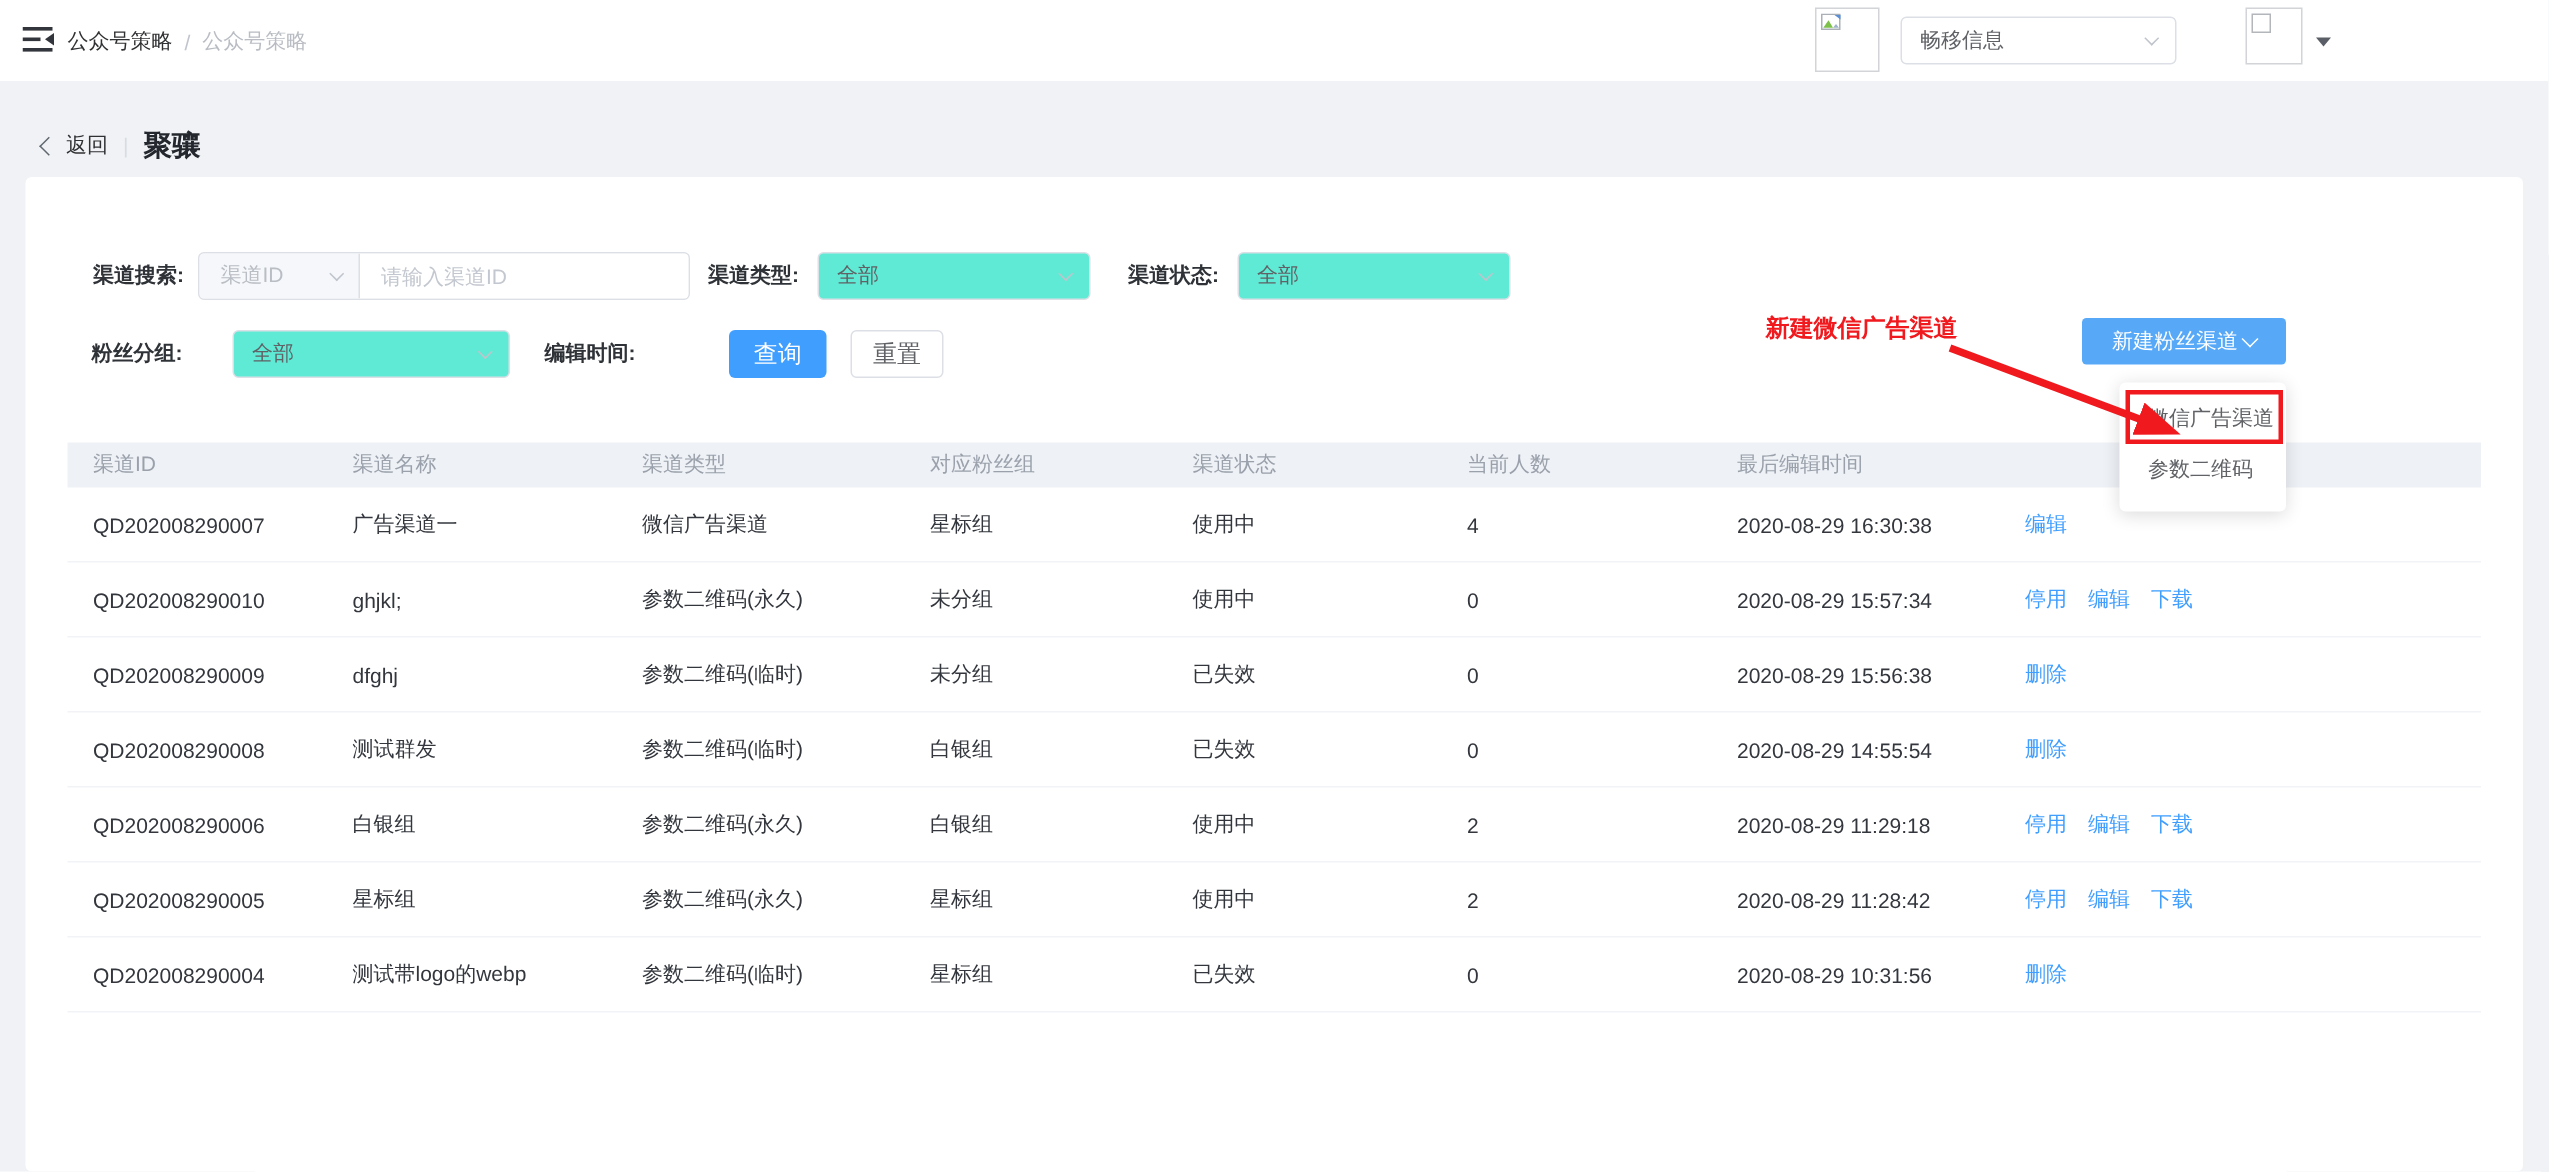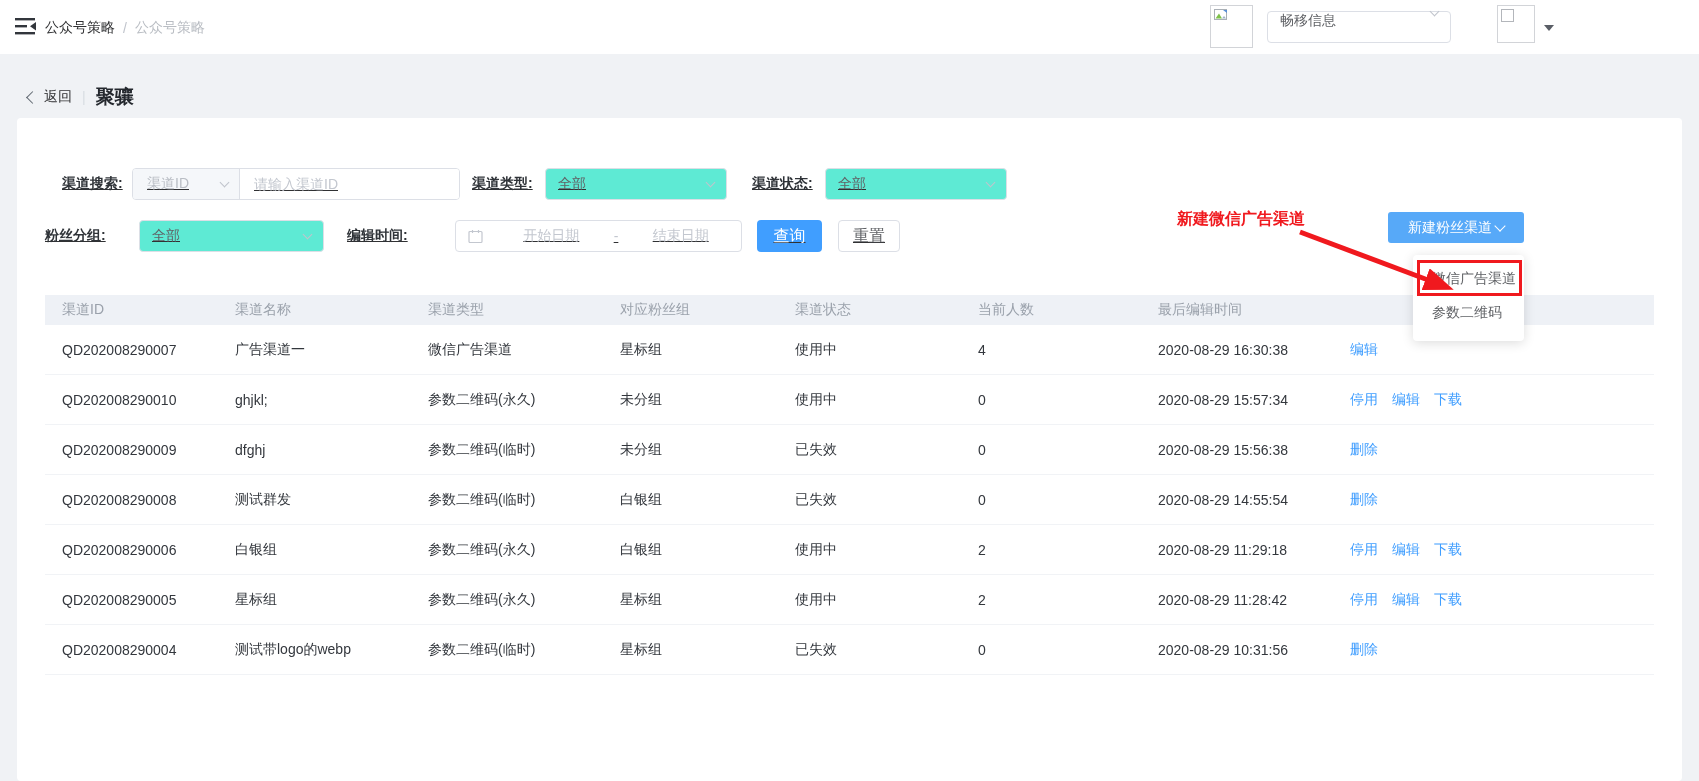"畅移信息" #org-select { align-items: flex-start -> center }
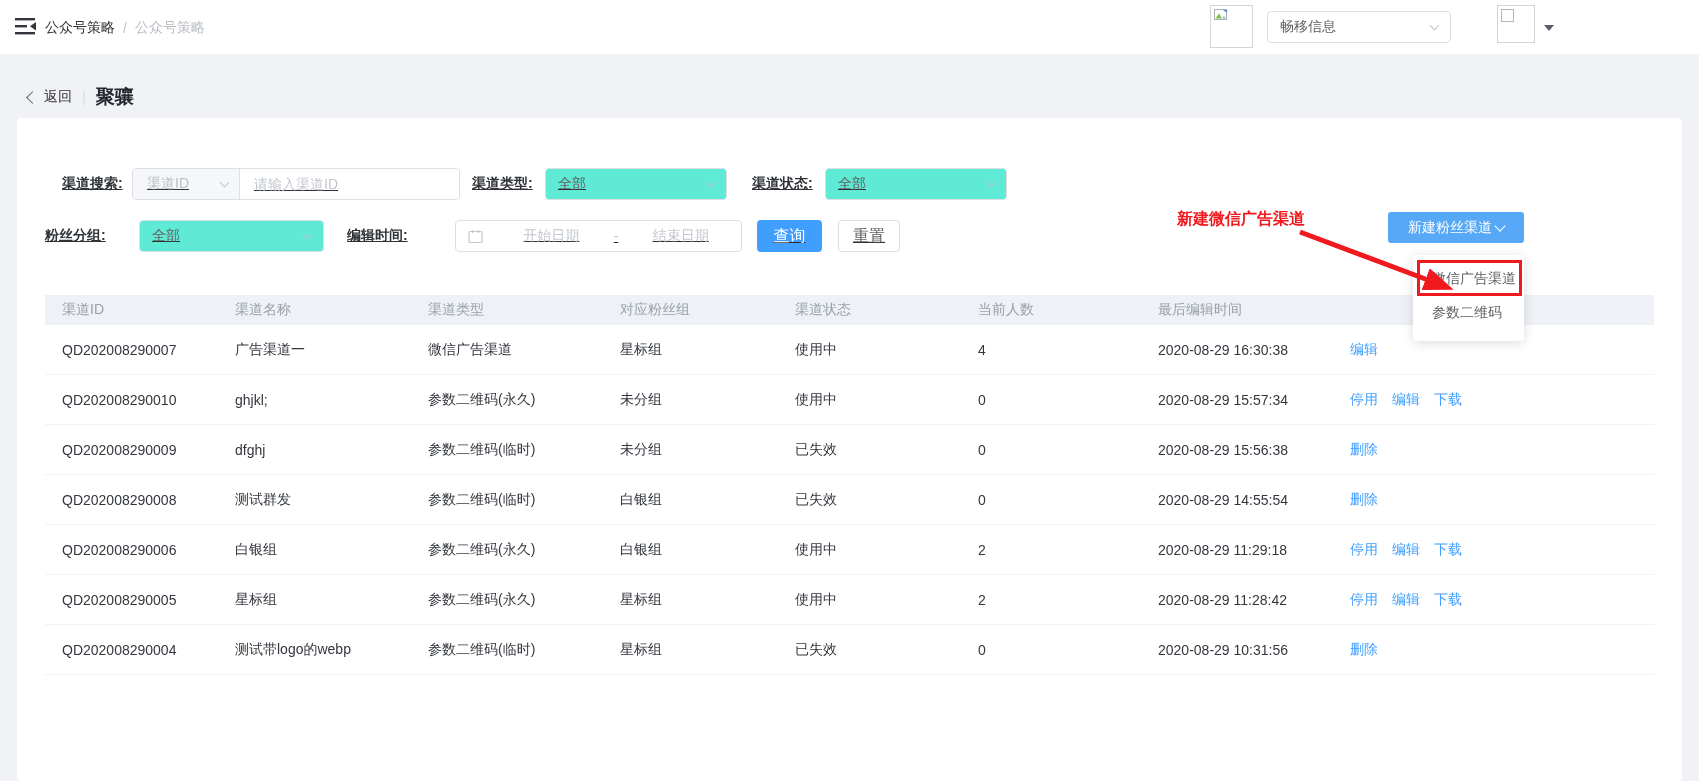"渠道搜索:" .filters { text-decoration: underline -> none }
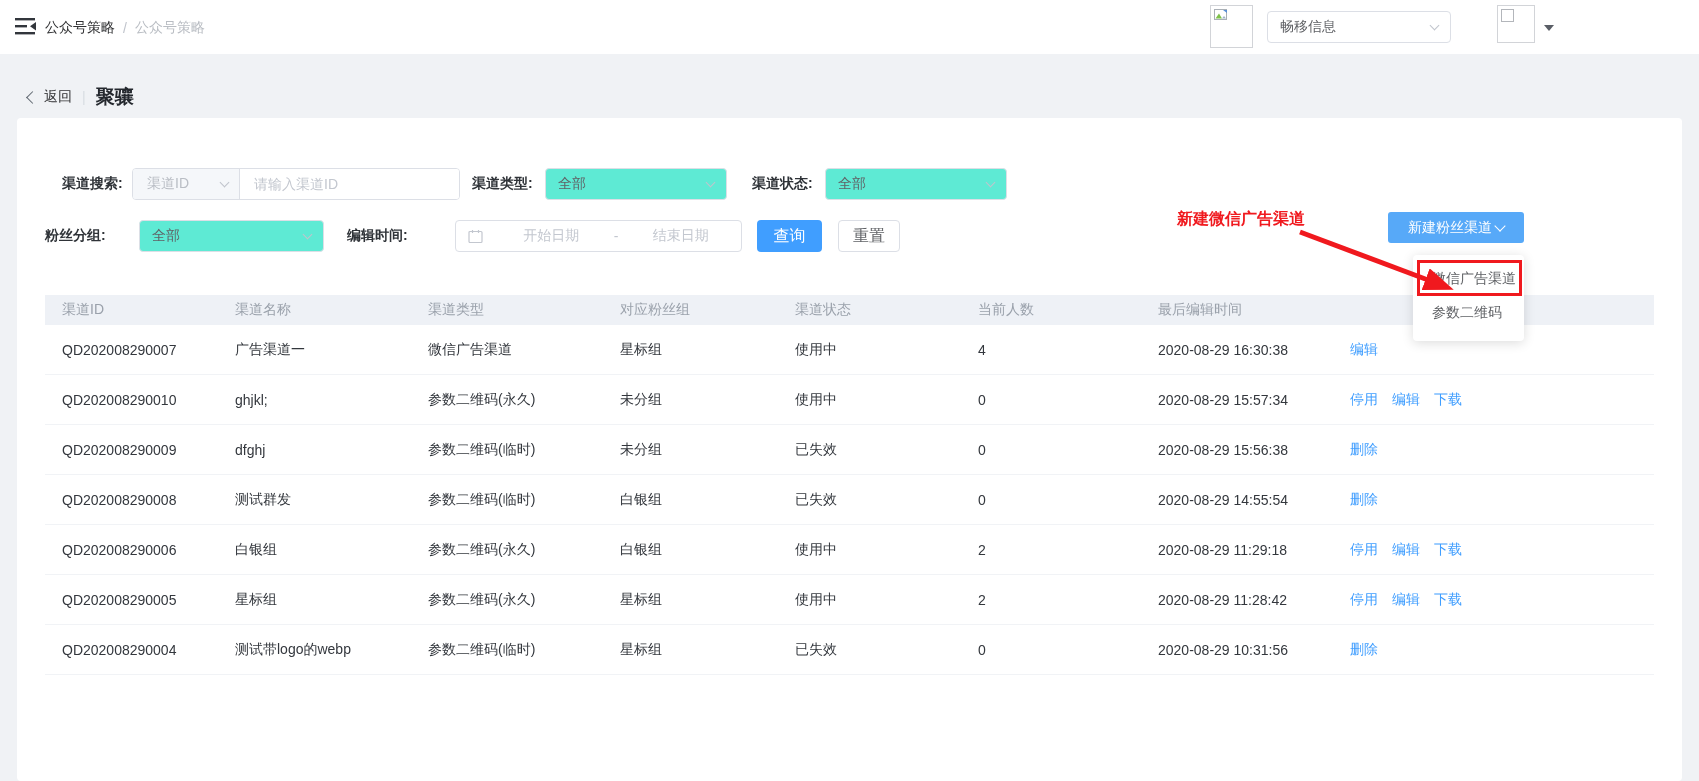"粉丝分组:" .lbl4 { margin-left: 0 -> 16px }
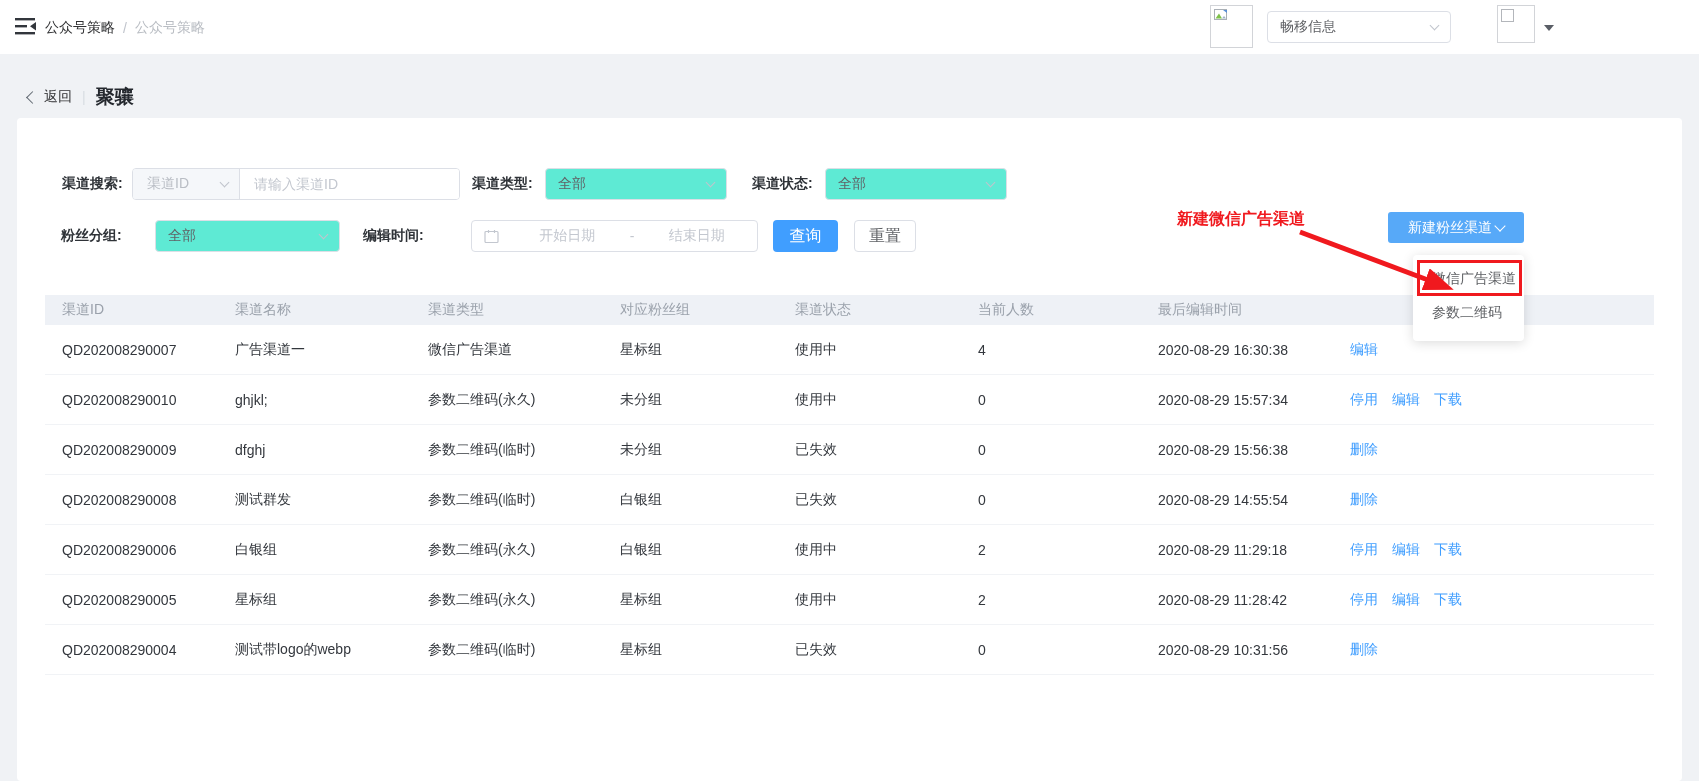"开始日期" div.datebox { html: <div> <span> <svg> <rect></rect> <line></line> <line></line> </svg> </span> <span>开始日期</span> <span>-</span> <span>结束日期</span> </div> -> none }
